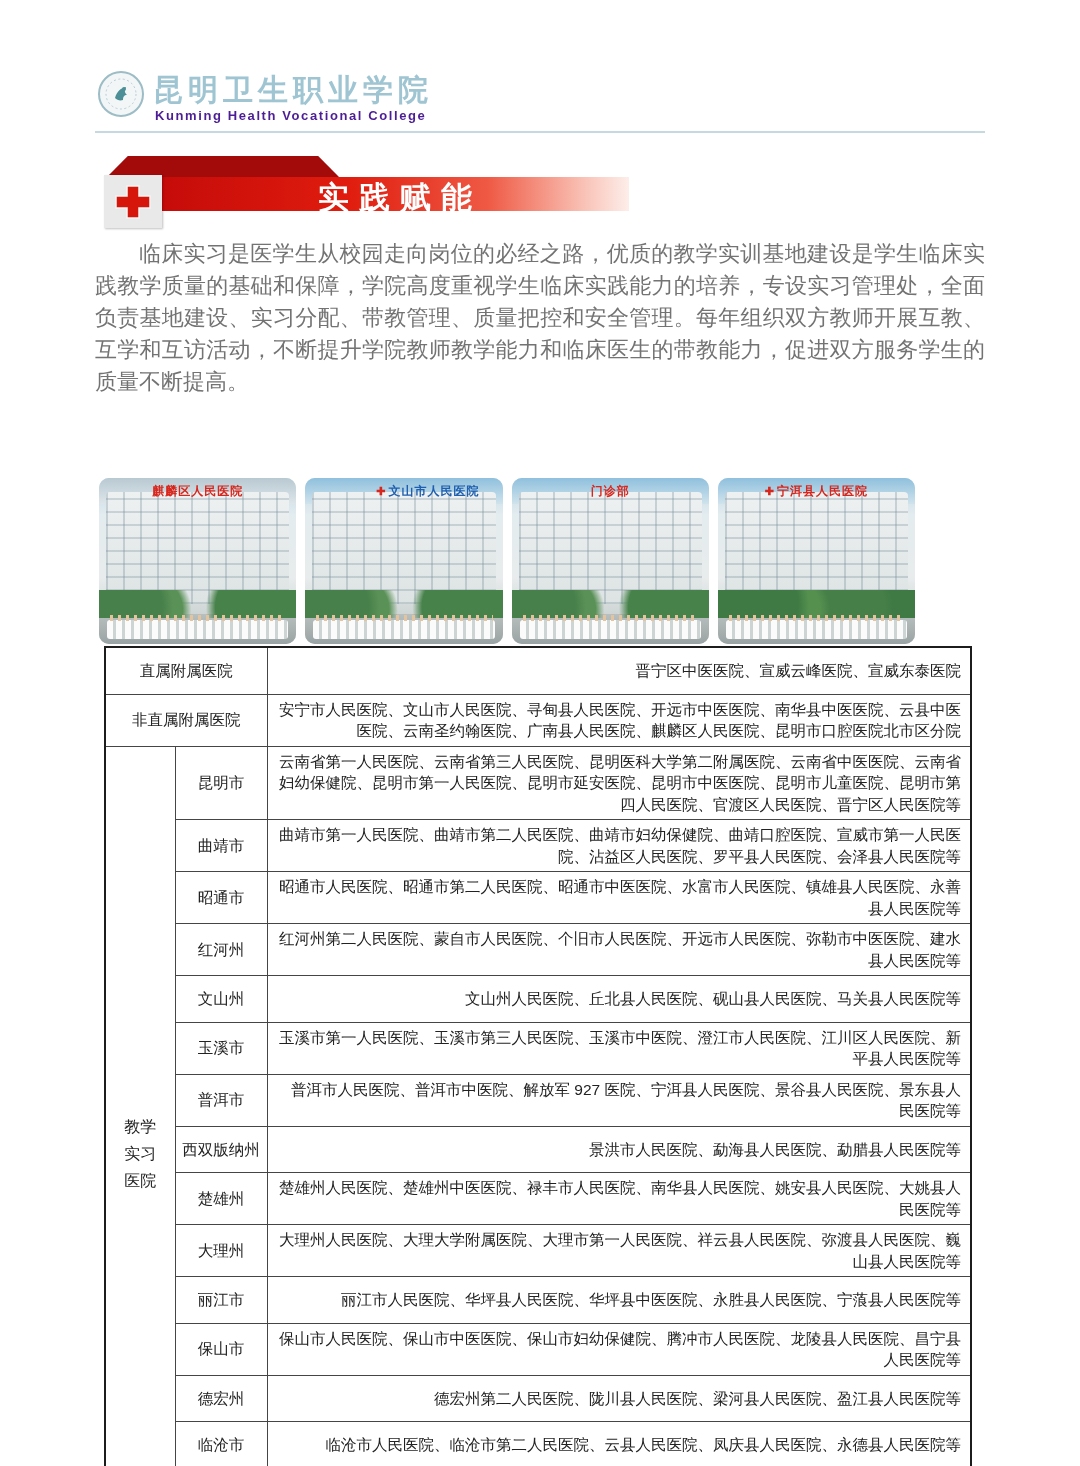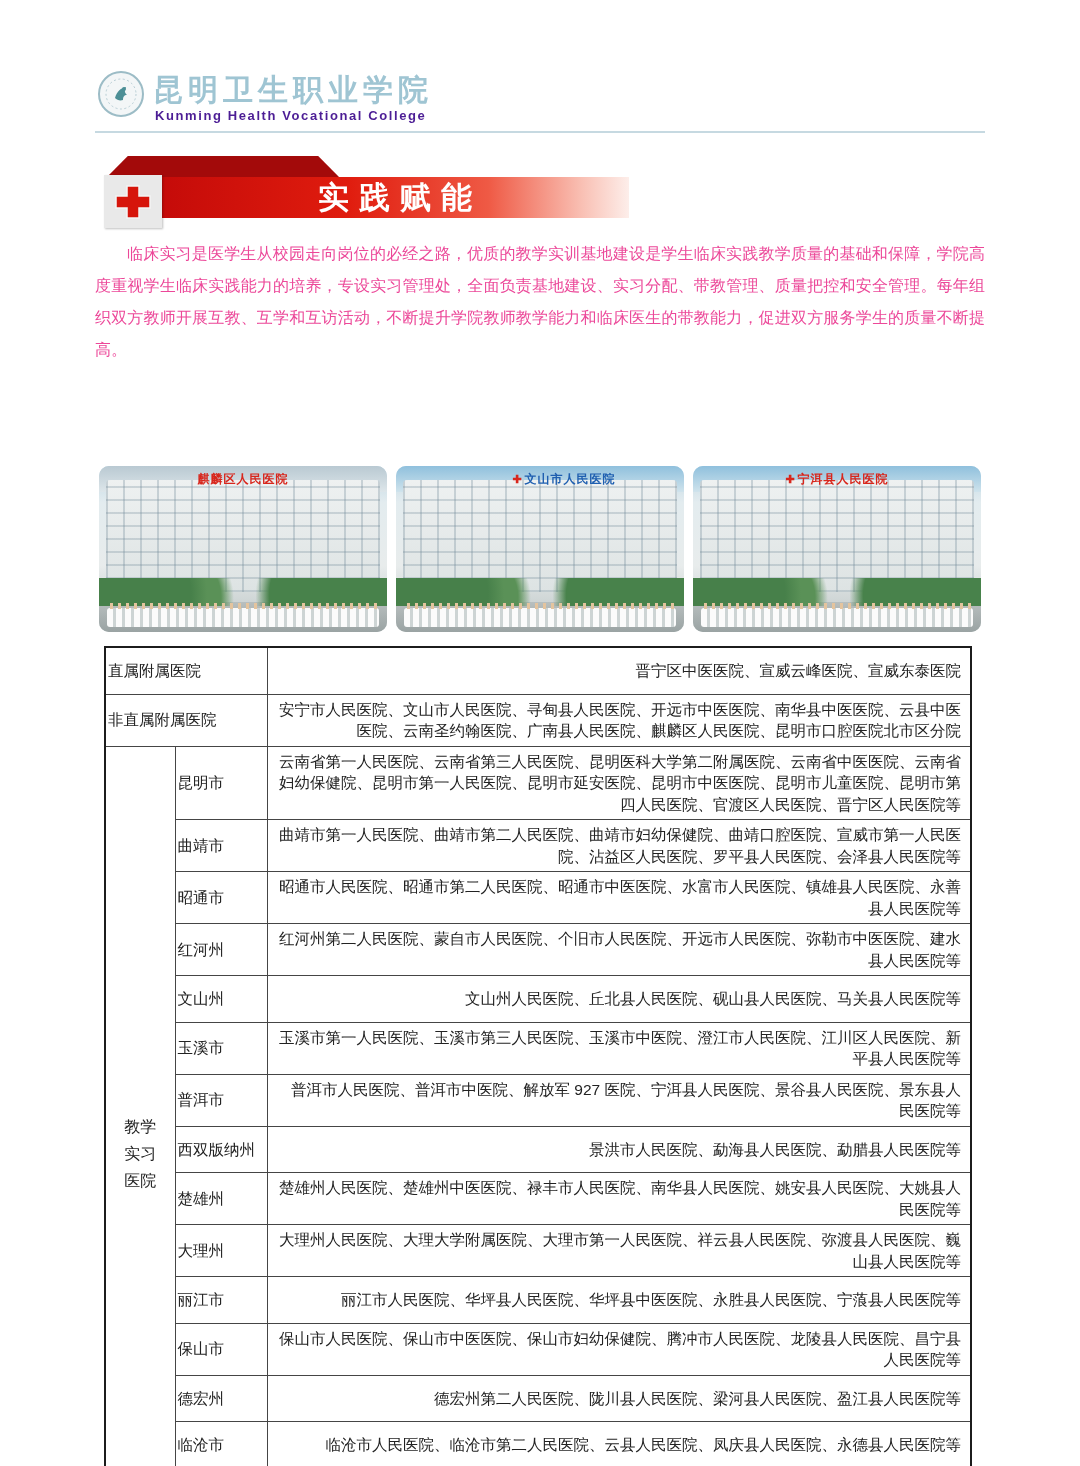"实践赋能" .banner-bar { height: 41px -> 34px }
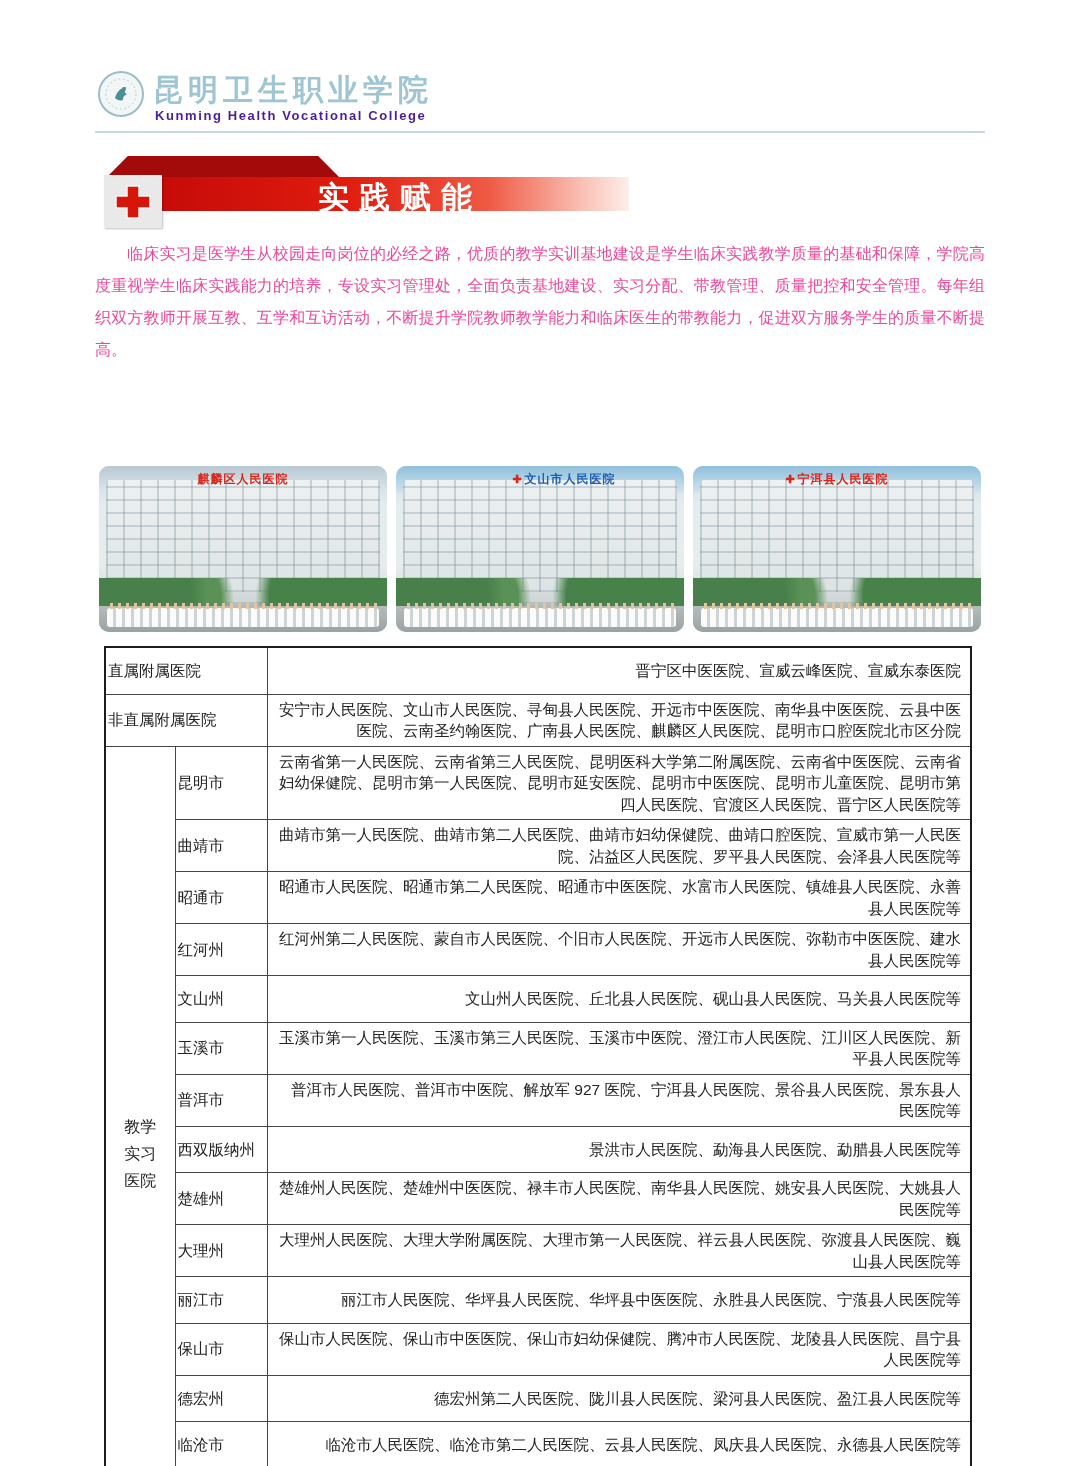"临床实习是医学生从校园走向岗位的必经之路，优质的教学实训基地建设是学生临床实践教" .content { color: #ec4899 -> #737373; font-size: 16px -> 22px }
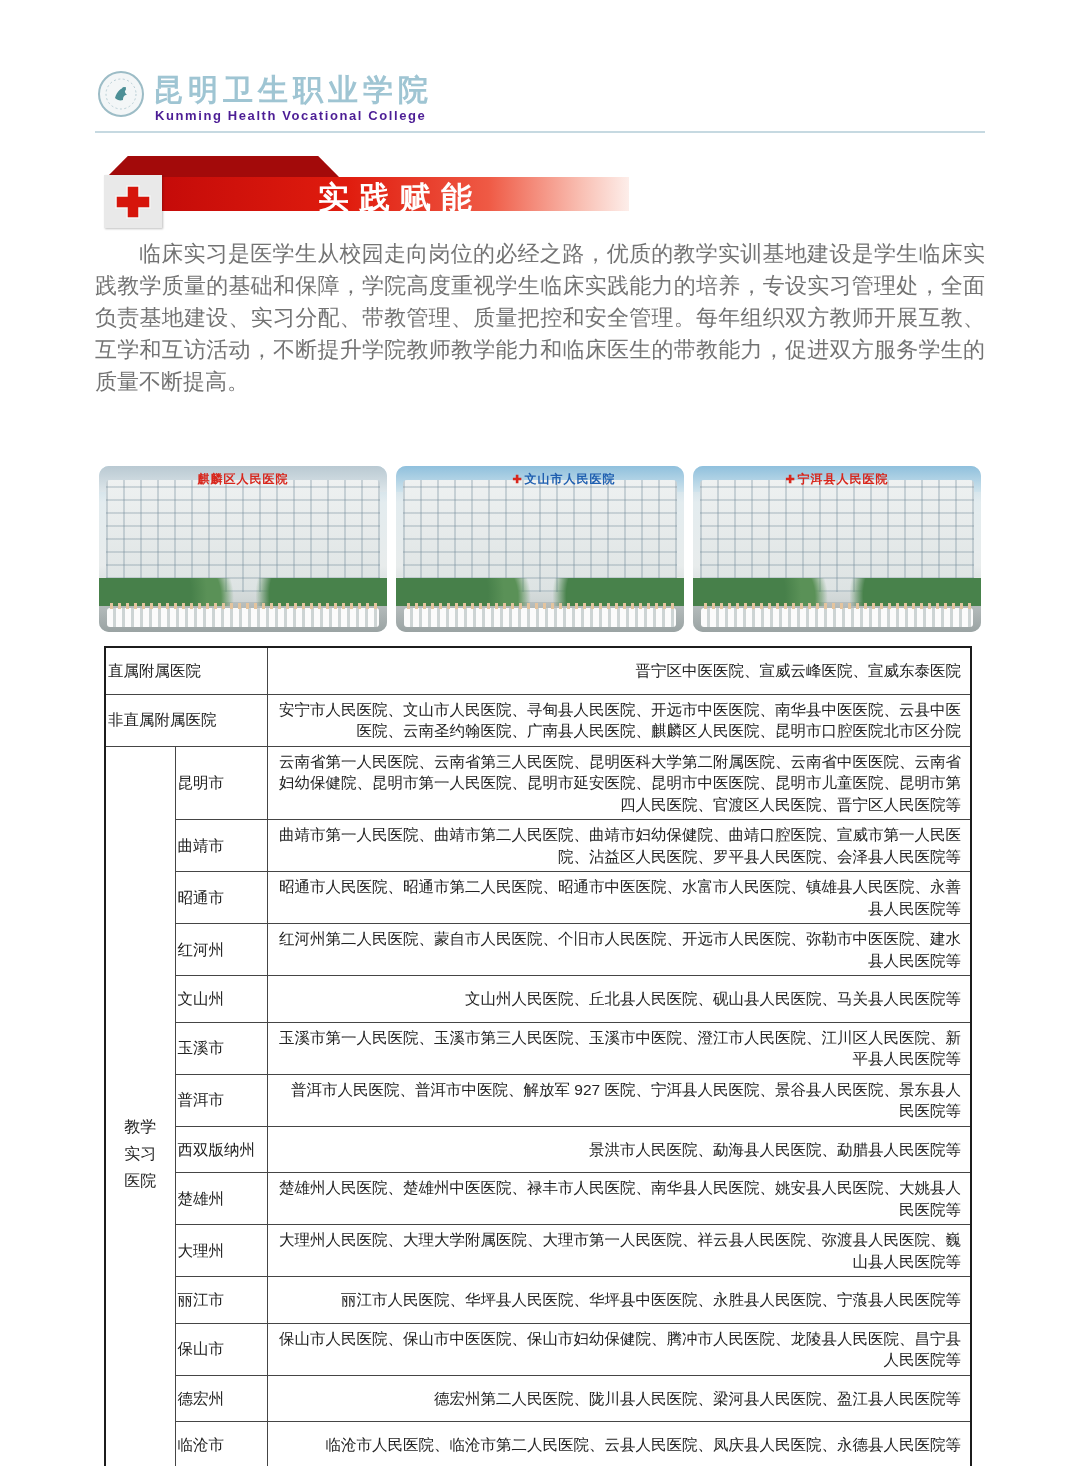"麒麟区人民医院" .photos { top: 466px -> 478px; width: 882px -> 816px }
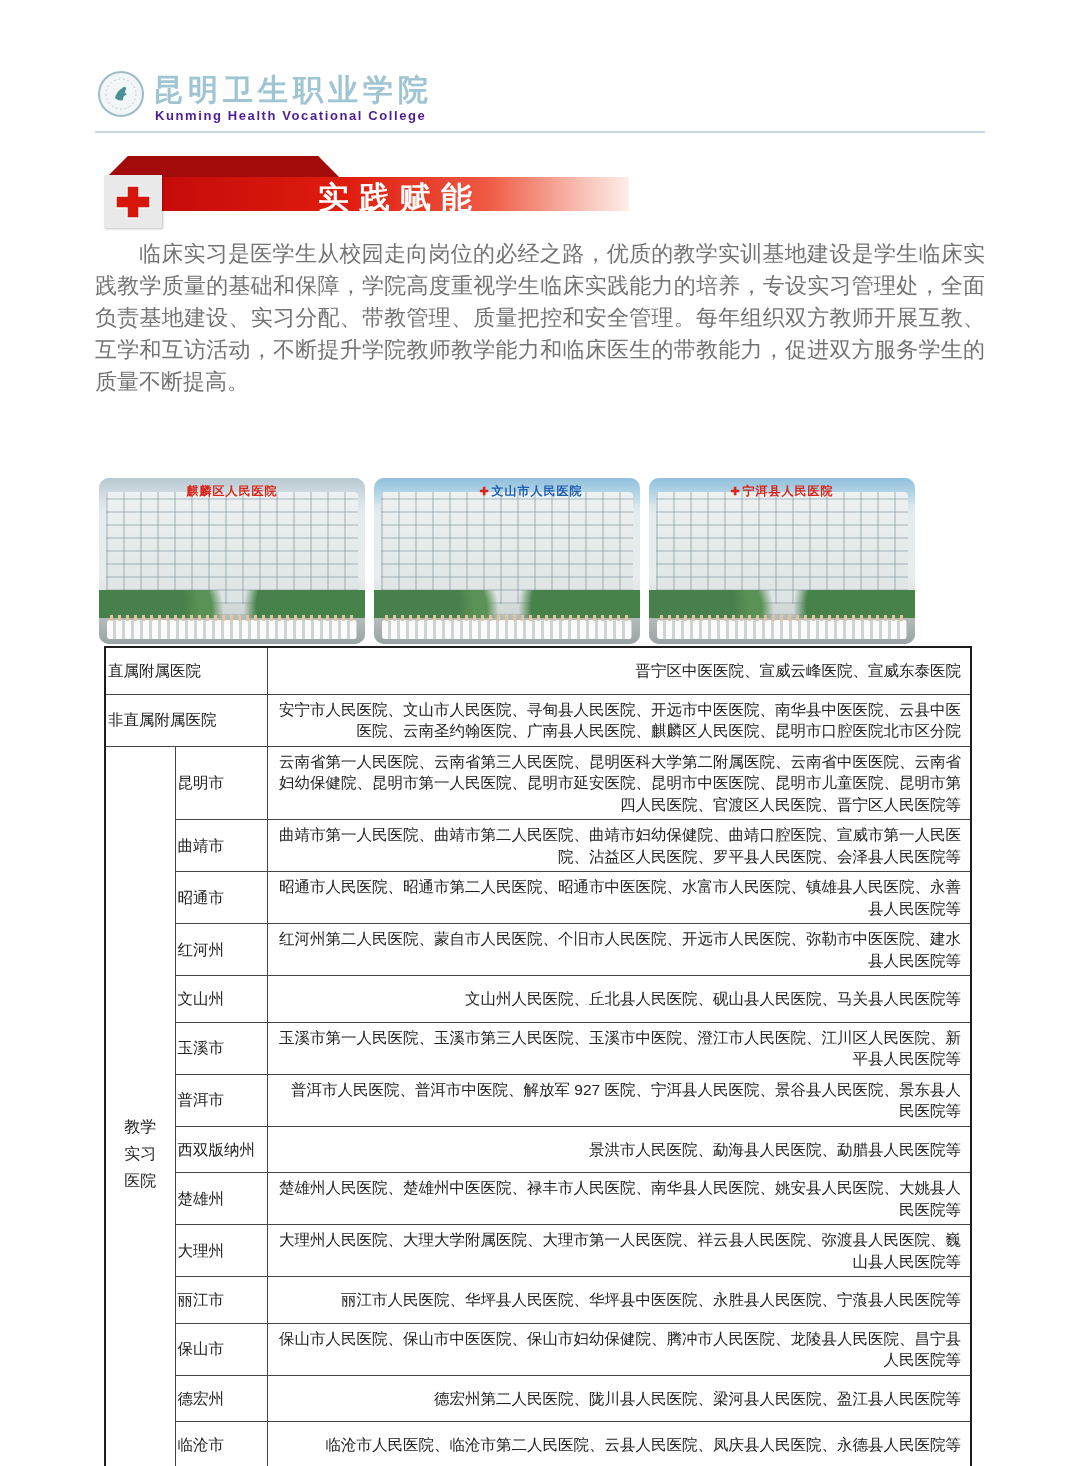"门诊部" div.photo { html: none -> <div> <div></div> <div></div> <div>门诊部</div> <div></div> <div></div> <div></div> </div> }
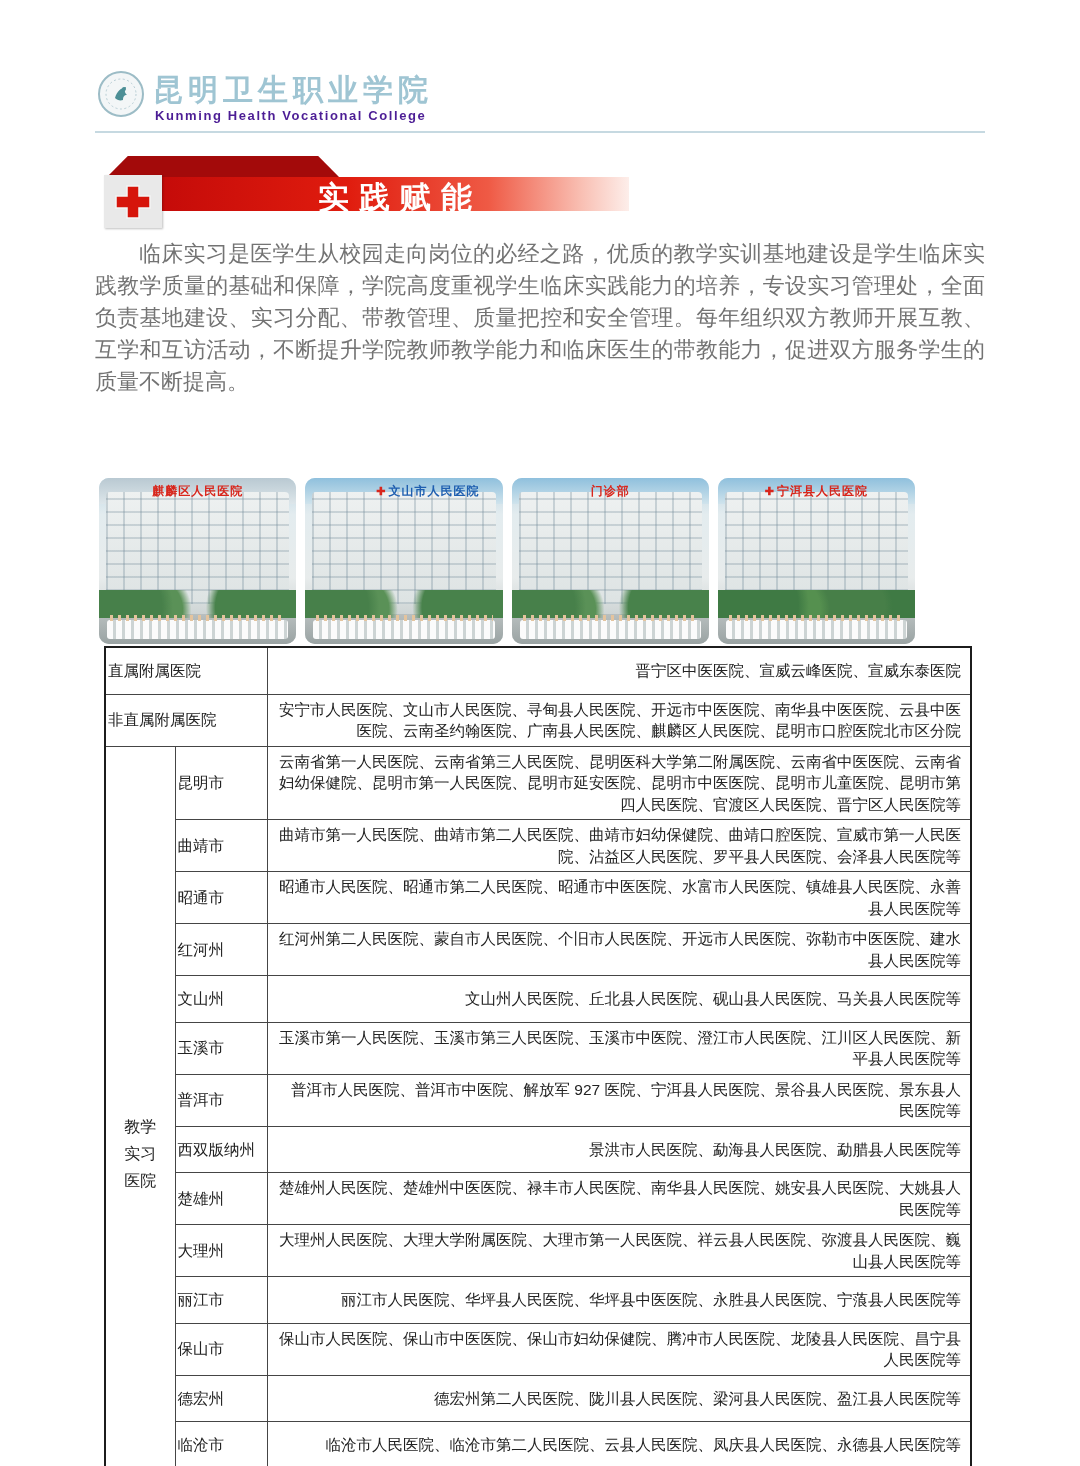"直属附属医院" .htable td.lbl { text-align: none -> center }
